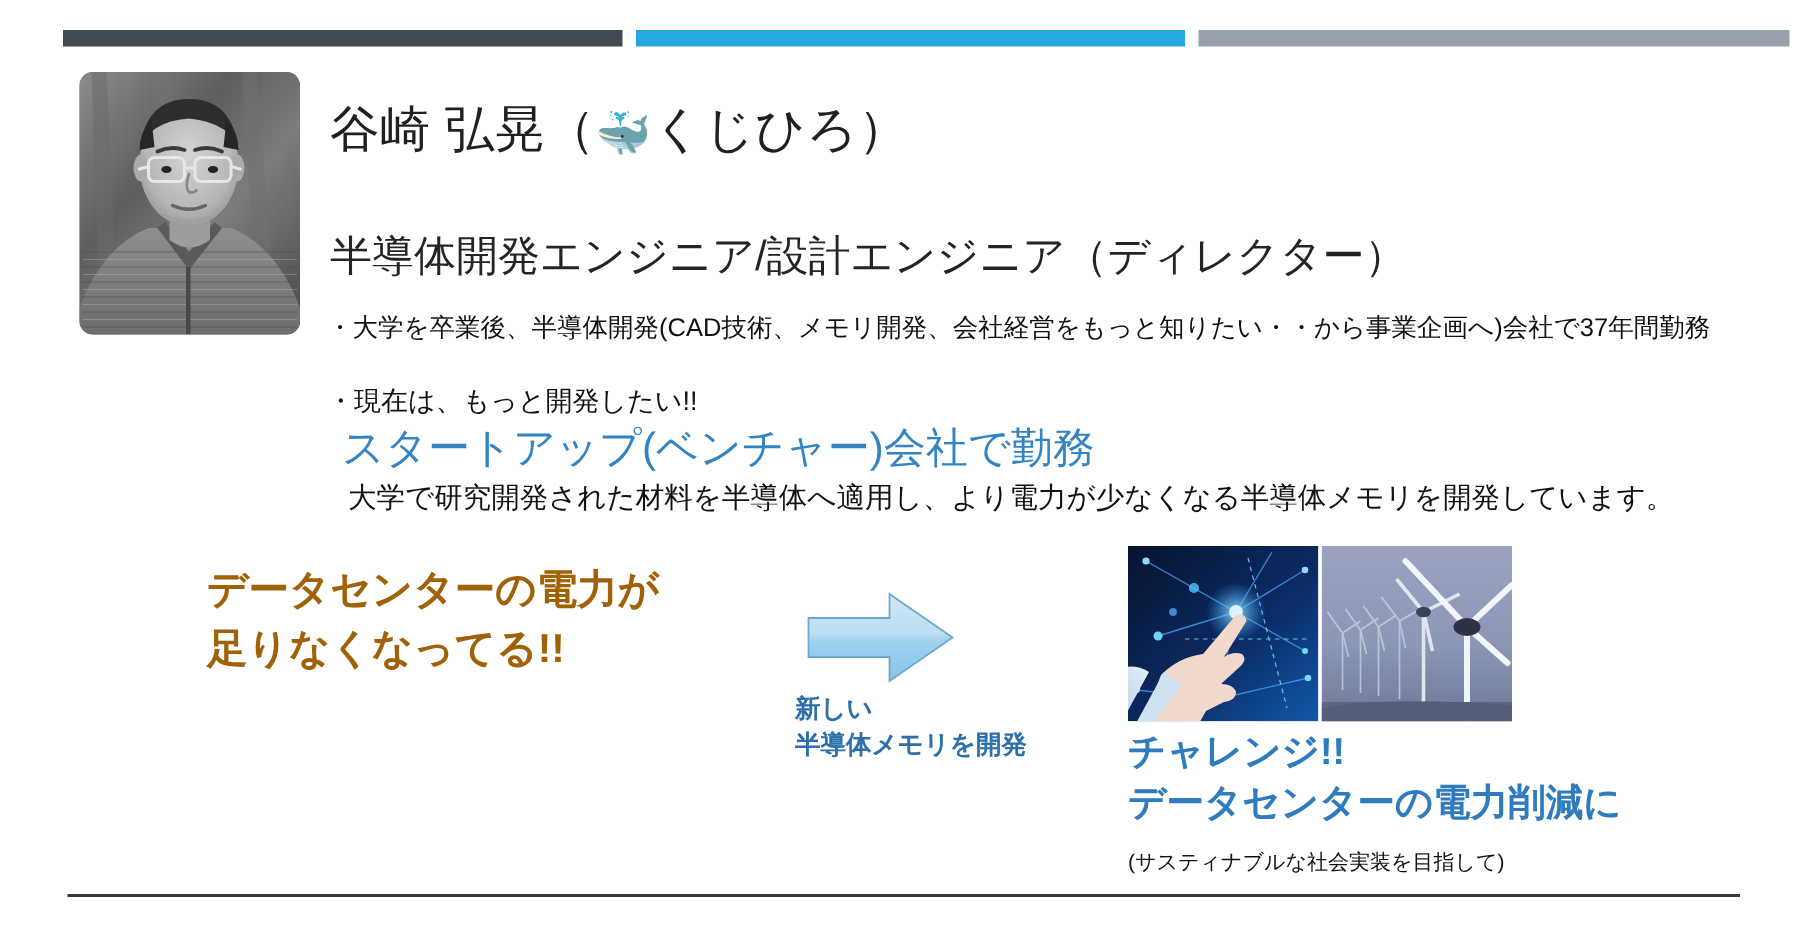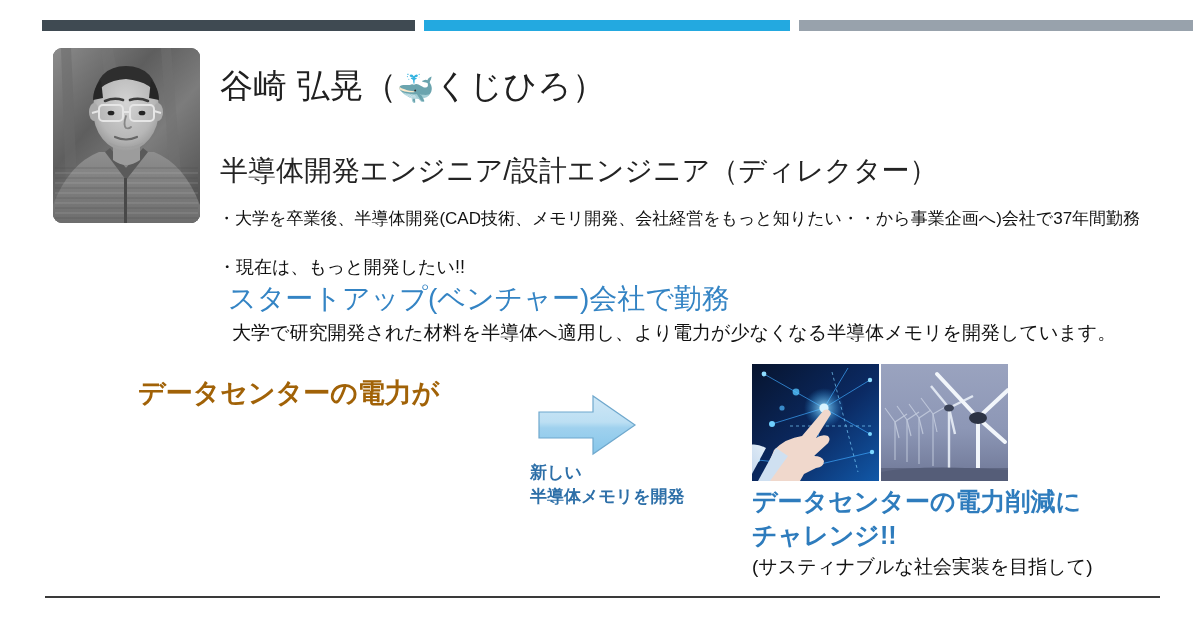"足りなくなってる!!" div.problem-bold { html: none -> <div>足りなくなってる!!</div> }
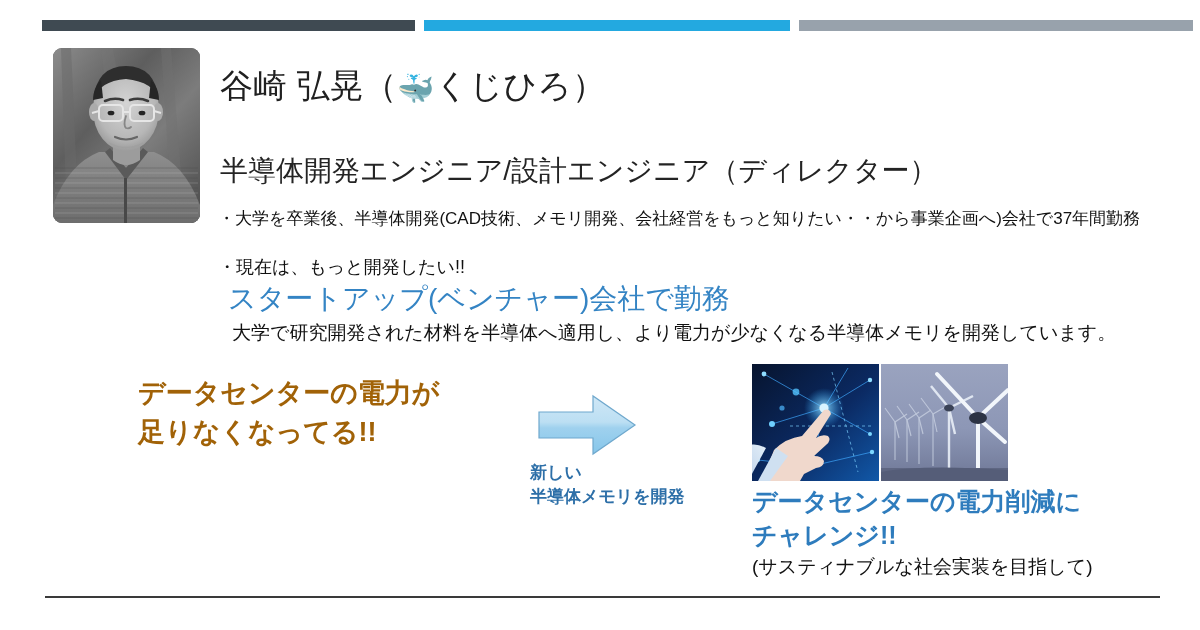"データセンターの電力削減に" div.solution-bold { order: before "チャレンジ!!" -> after "チャレンジ!!" }
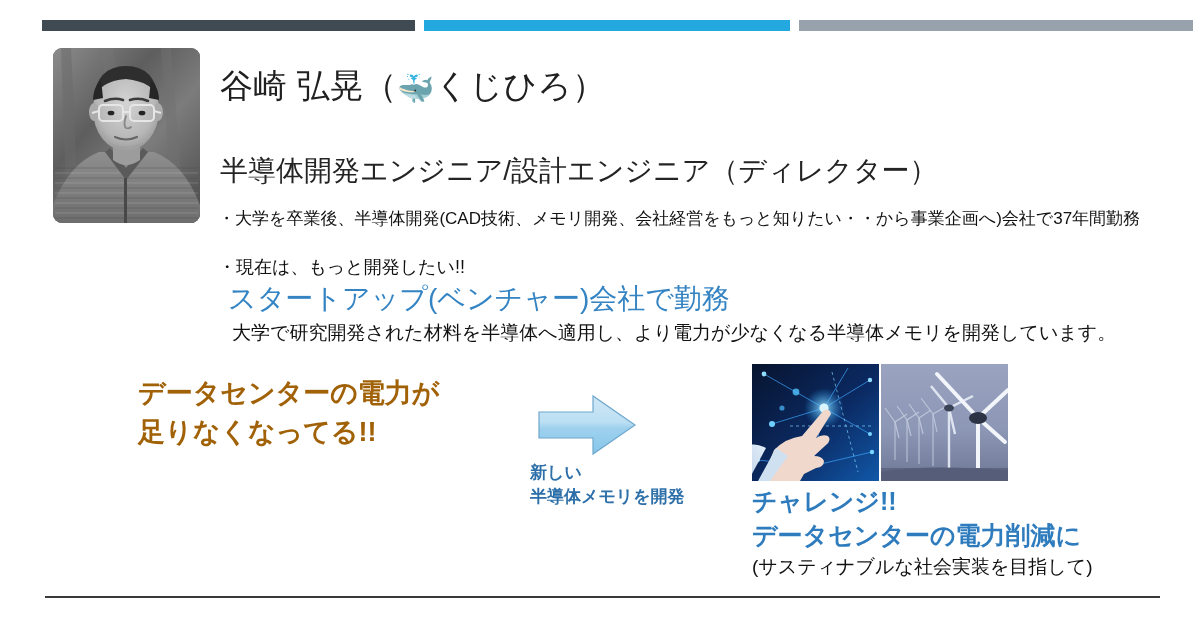"(サスティナブルな社会実装を目指して)" .solution-note { font-size: 19px -> 14px; margin-top: 1px -> 9px }
